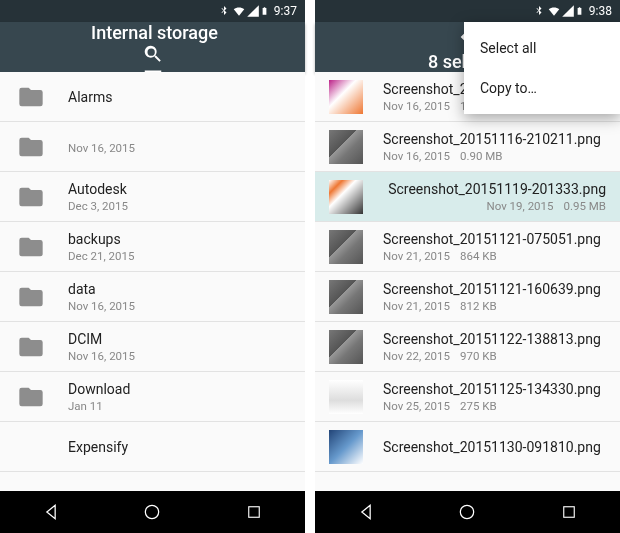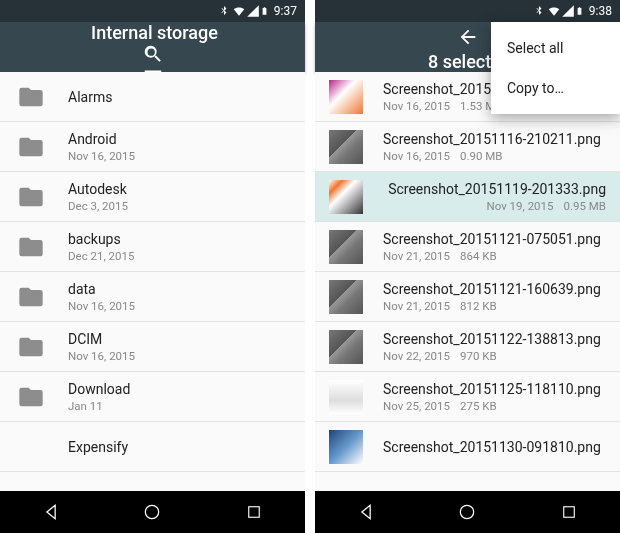"Select all" .menu-popup { width: 129px -> 156px }
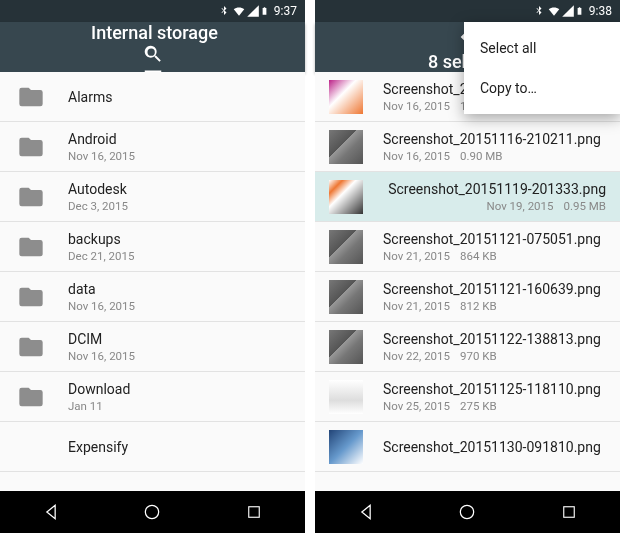"Android" div.primary { html: <div>Android</div> -> none }
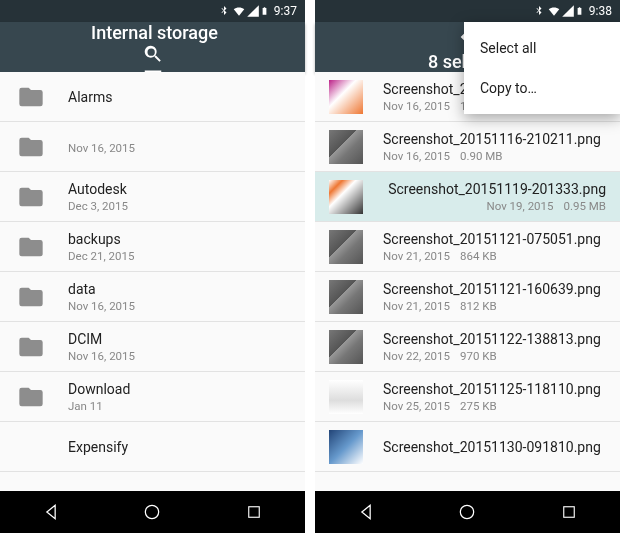"Screenshot_20151125-118110.png" div.primary { text: 20151125-118110.png -> 20151125-134330.png }
